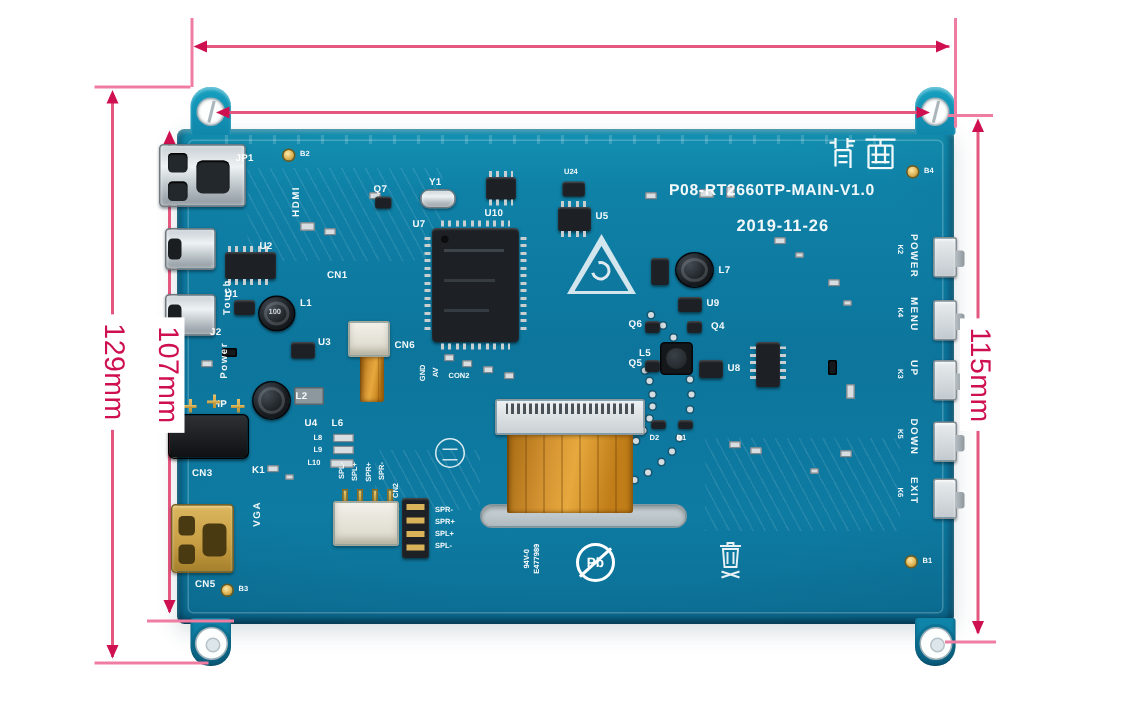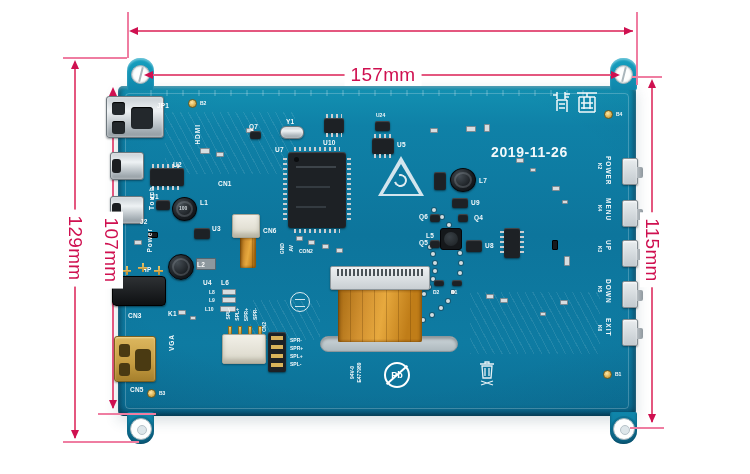"157mm" div.dim-label { html: <div>157mm</div> -> none }
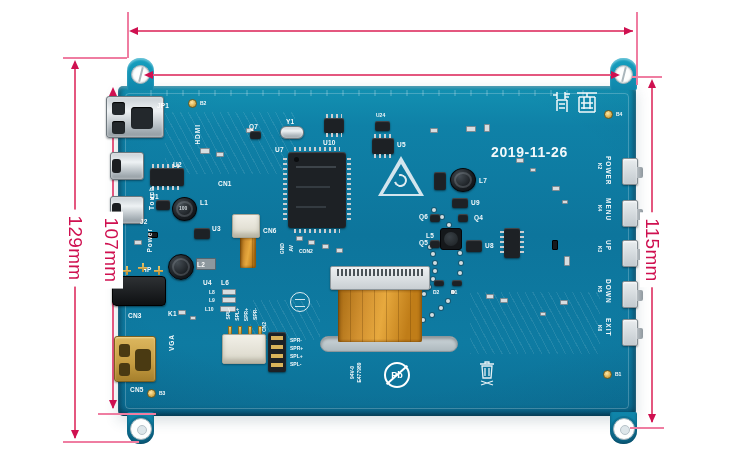"P08-RT2660TP-MAIN-V1.0" span.silk { html: none -> <span>P08-RT2660TP-MAIN-V1.0</span> }
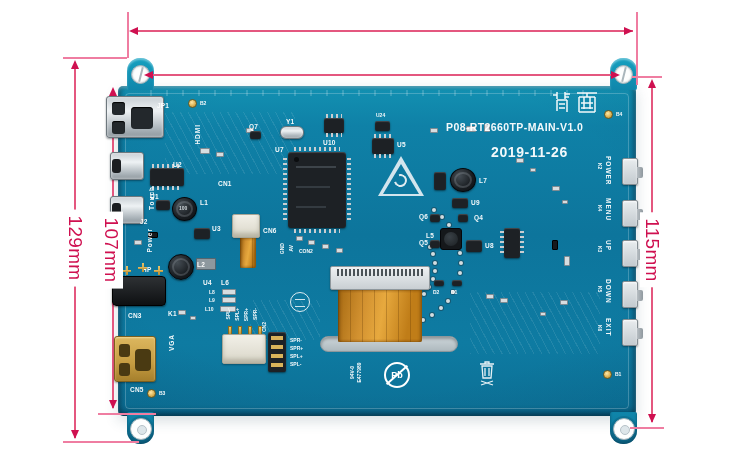"2019-11-26" .silk.md { font-size: 14px -> 11px }
